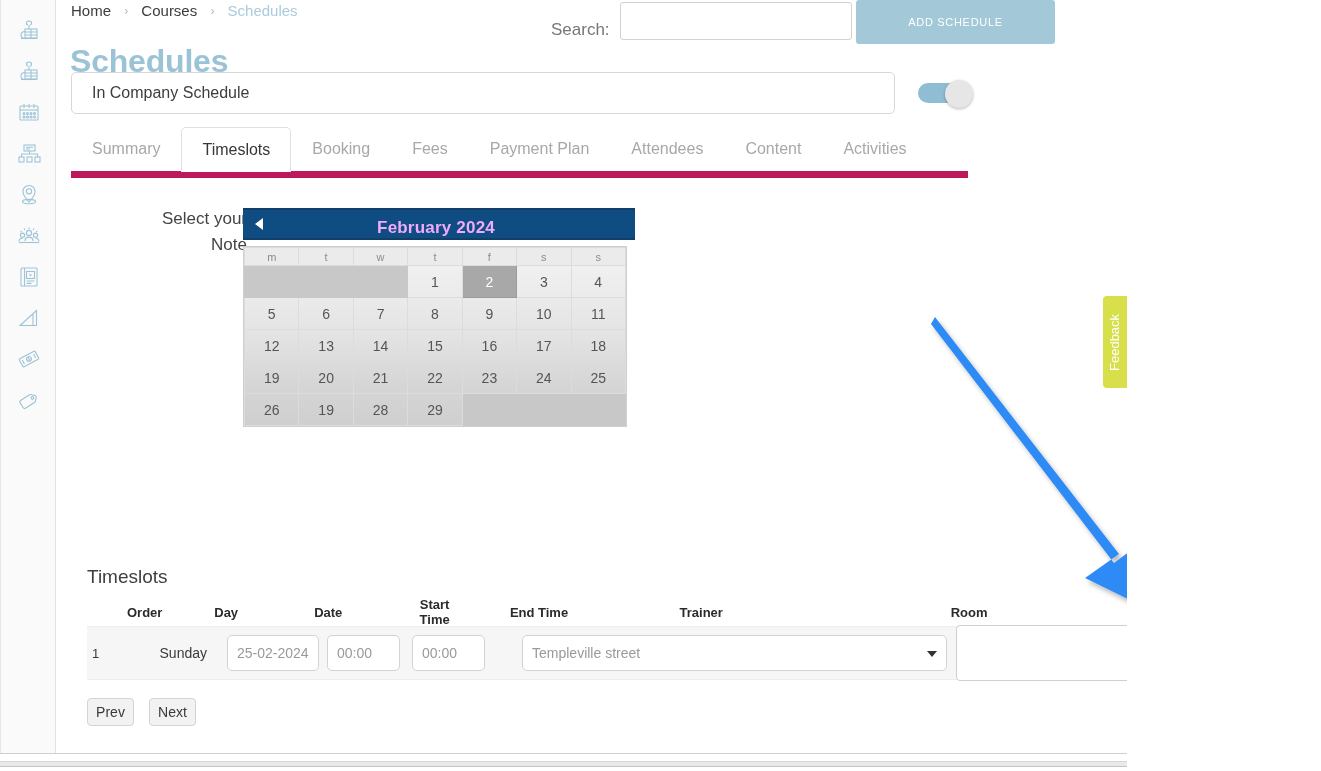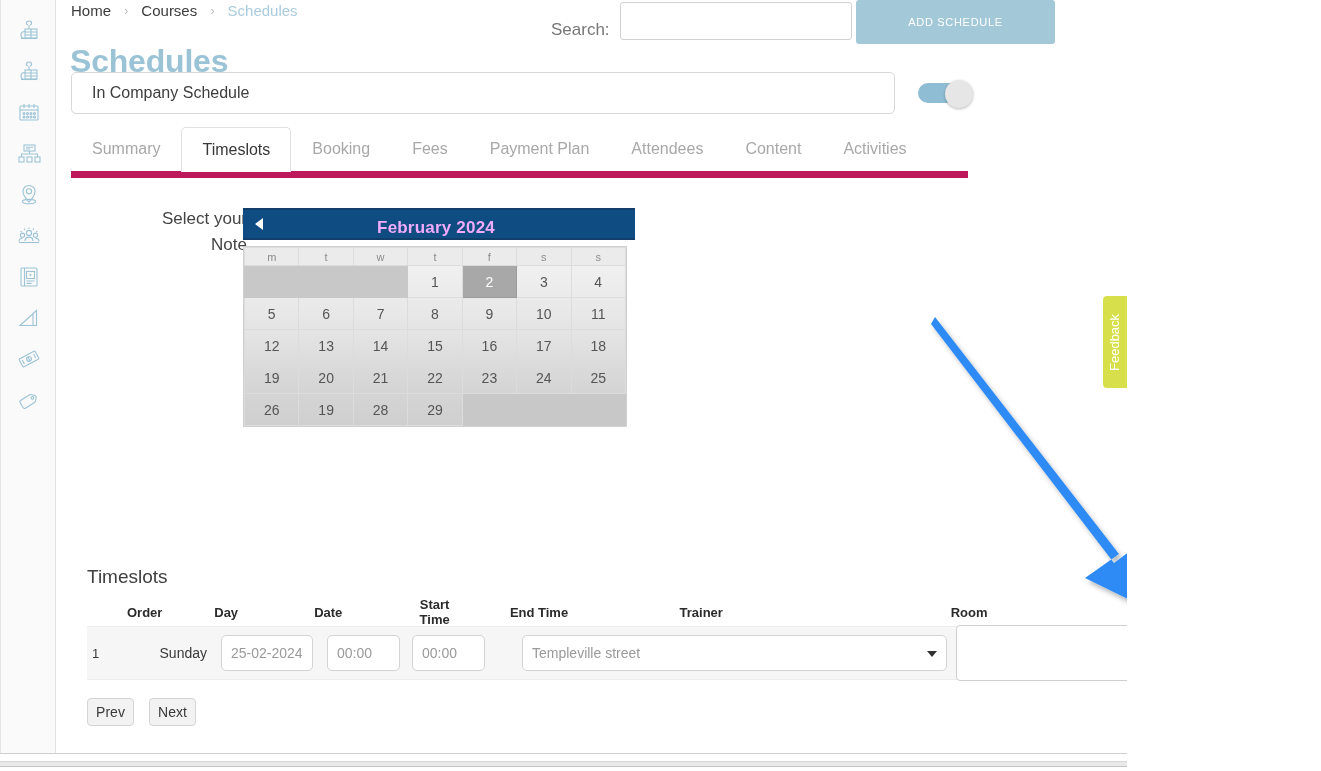"25-02-2024" #fld-date { margin-left: 10px -> 16px }
